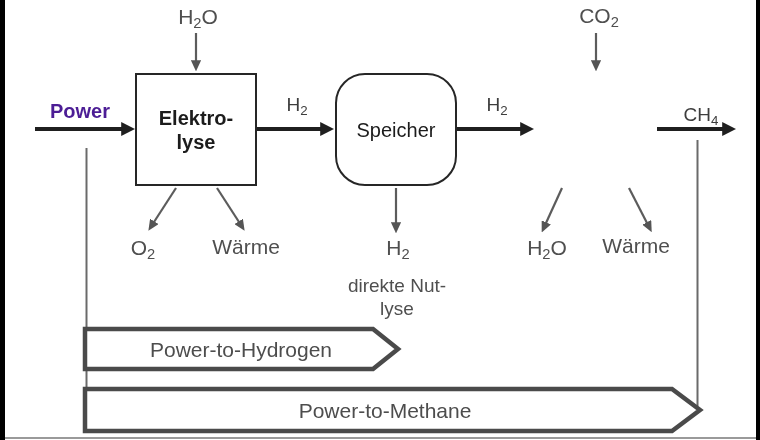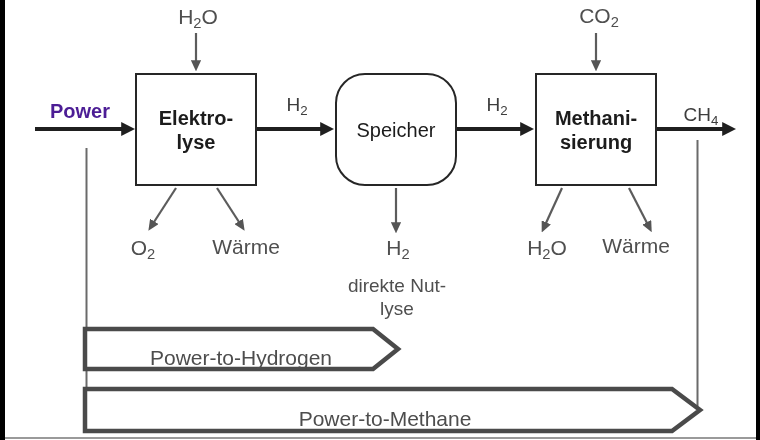"Methani-" div.box { html: <div>Methani- sierung</div> -> none }
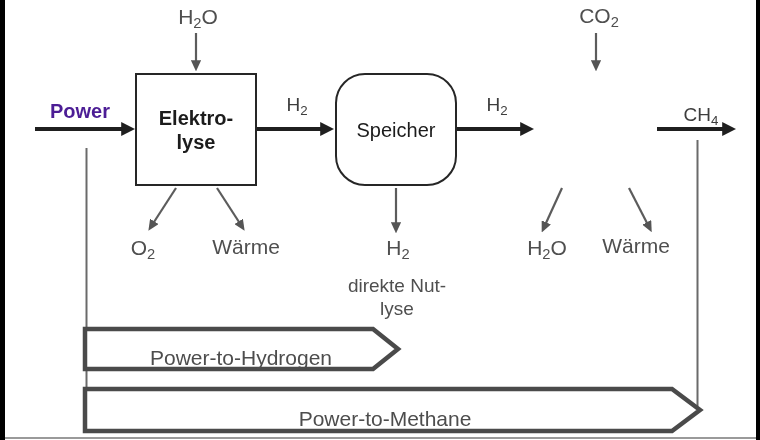"Power-to-Hydrogen" .banner-label { margin-top: 8px -> none }
